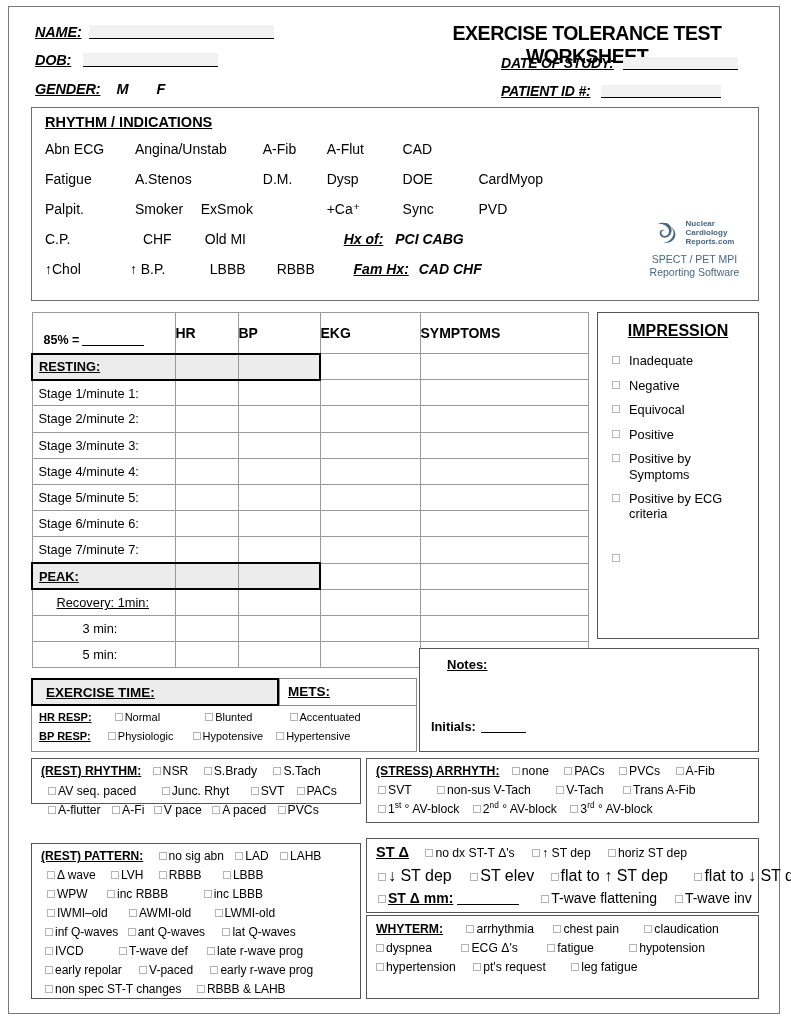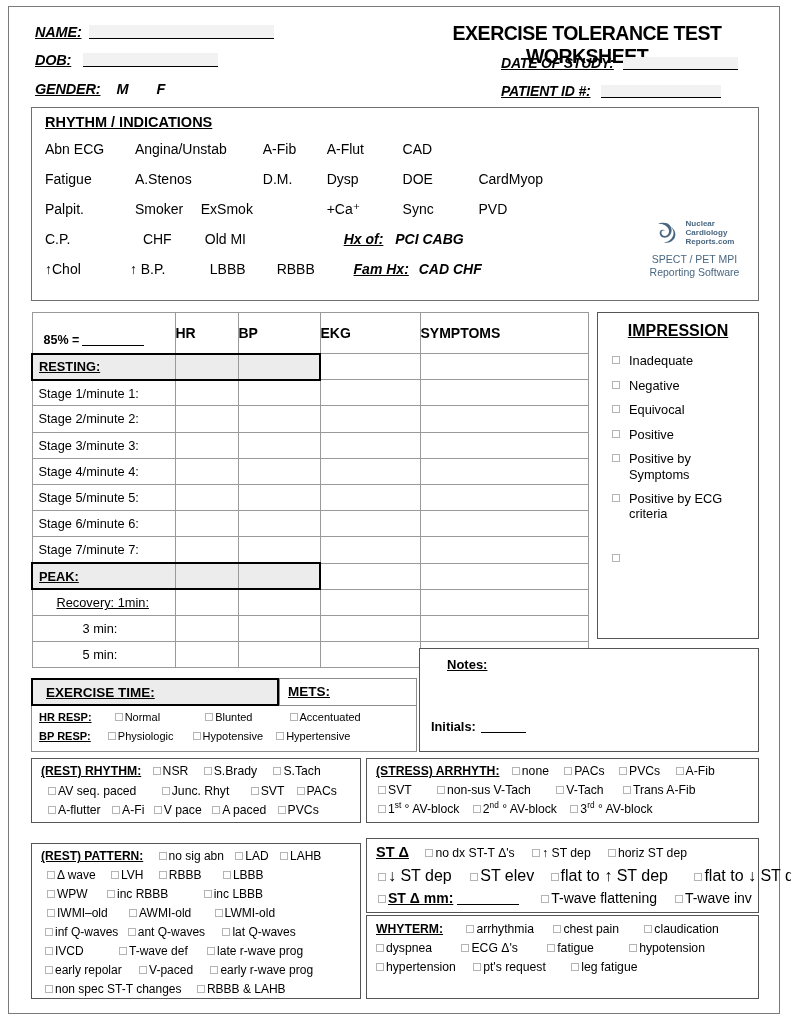"(REST) RHYTHM: NSR S.Brady S.Tach" .p-rhythm { height: 65px -> 46px }
